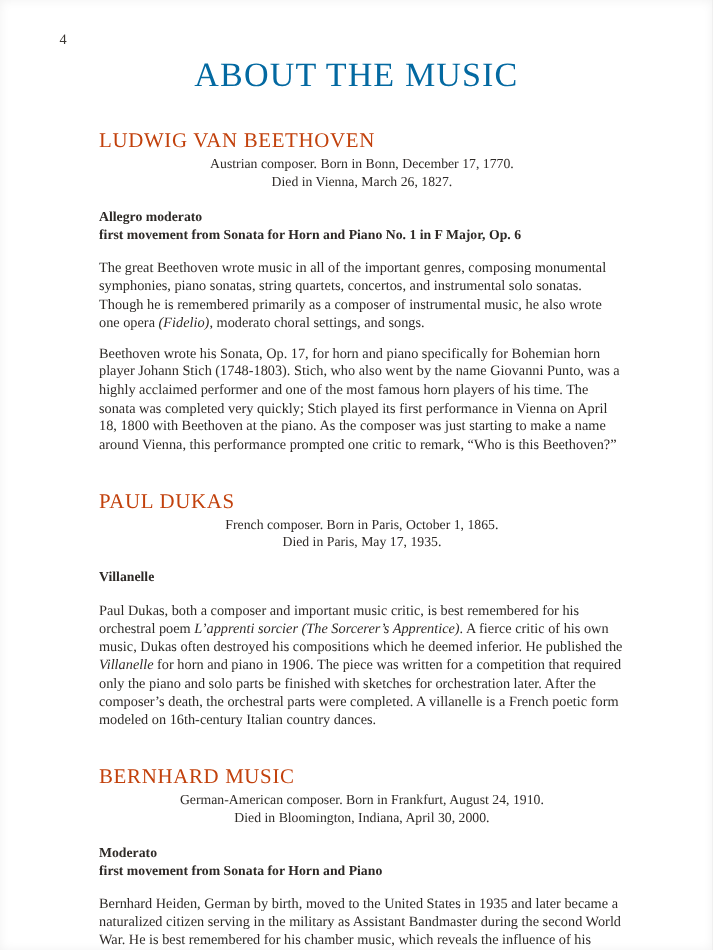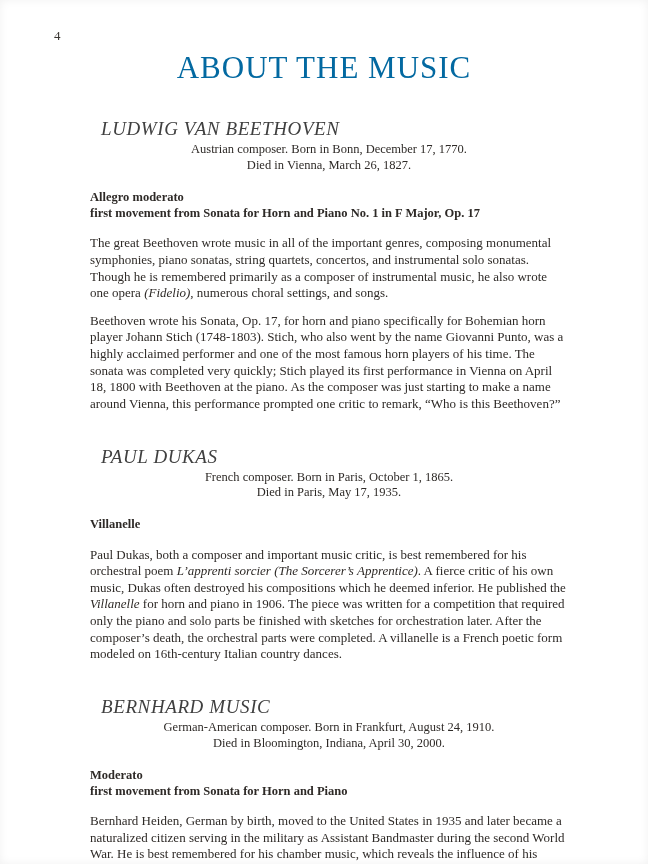"LUDWIG VAN BEETHOVEN" .composer { color: #404040 -> #c2410c; font-style: italic -> none; margin: 0 0 2px 11px -> 0 0 2px 0 }
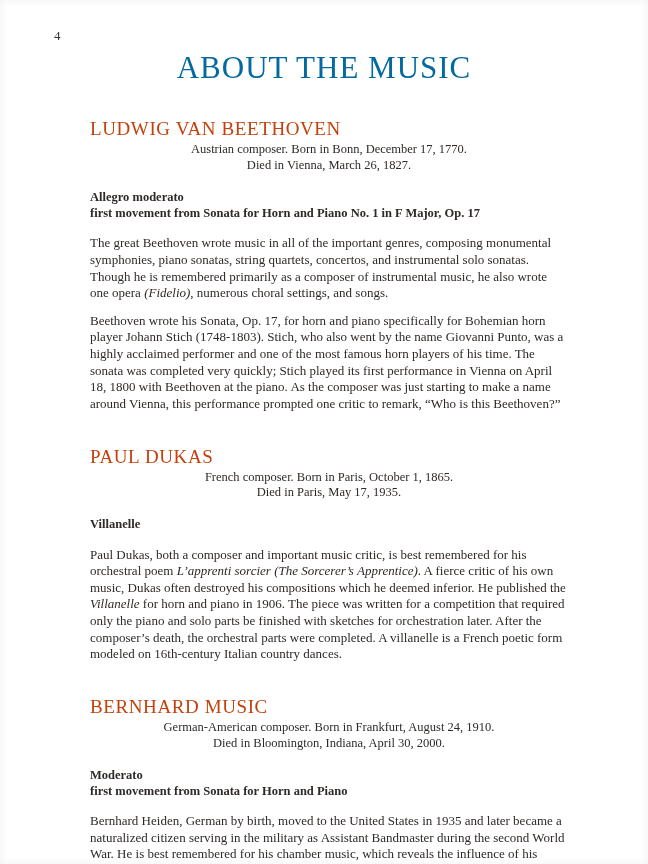"first movement from Sonata for Horn and Piano No." span { text: 17 -> 6 }
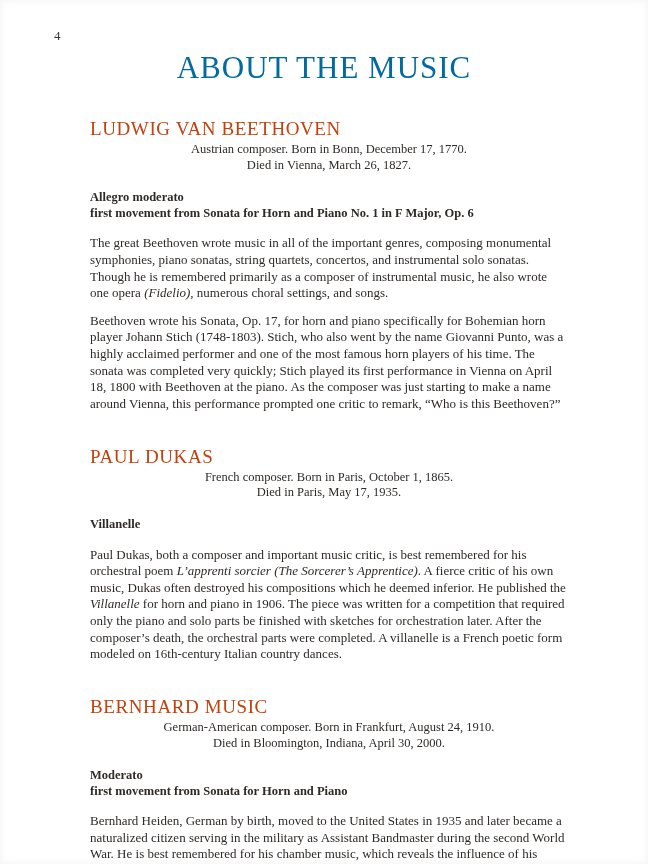", numerous choral settings, and" span { text: numerous -> moderato }
